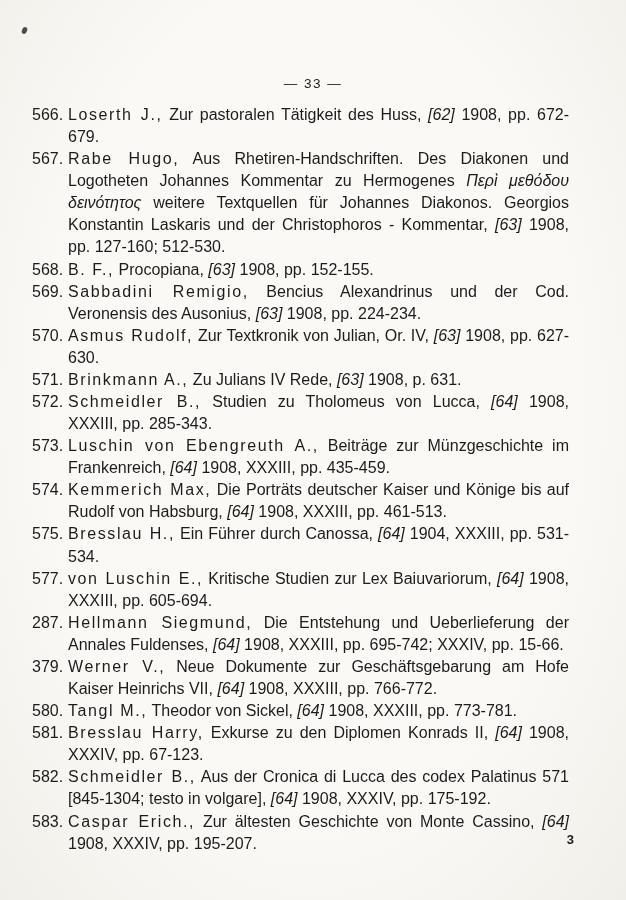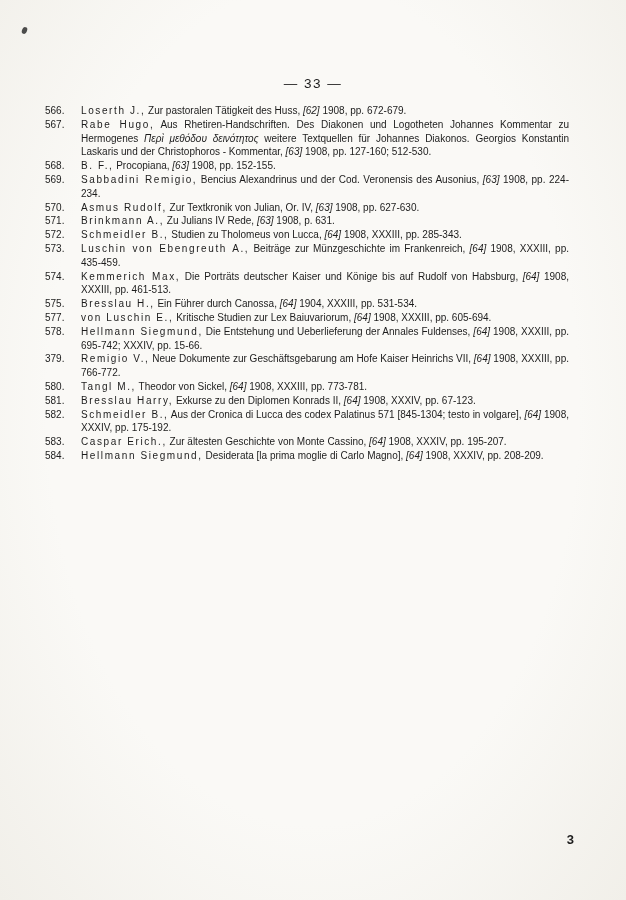"566." .entries { font-size: 10px -> 16px; margin: 13px 57px 0 45px -> 13px 57px 0 32px }
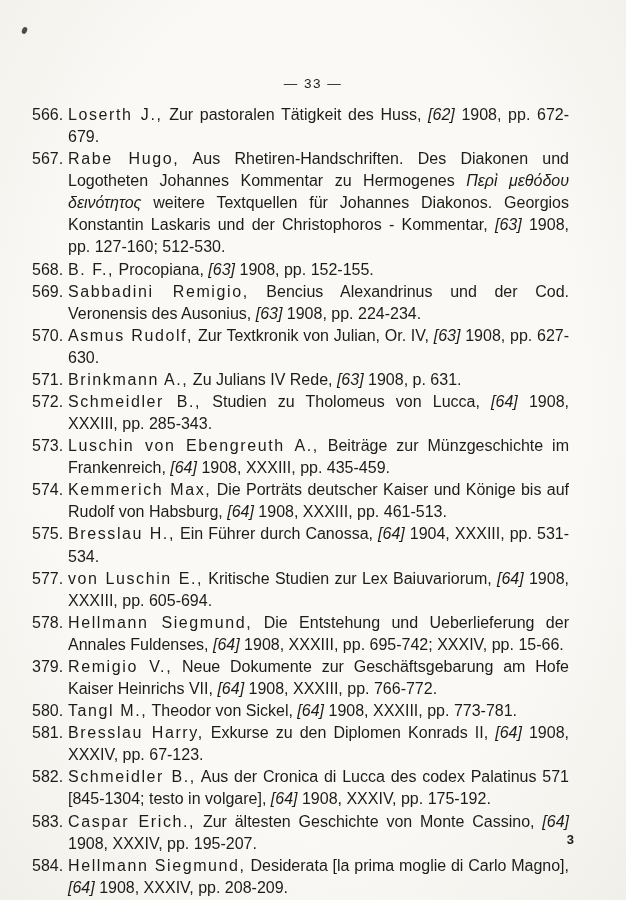"578." span.entry-num { text: 578 -> 287 }
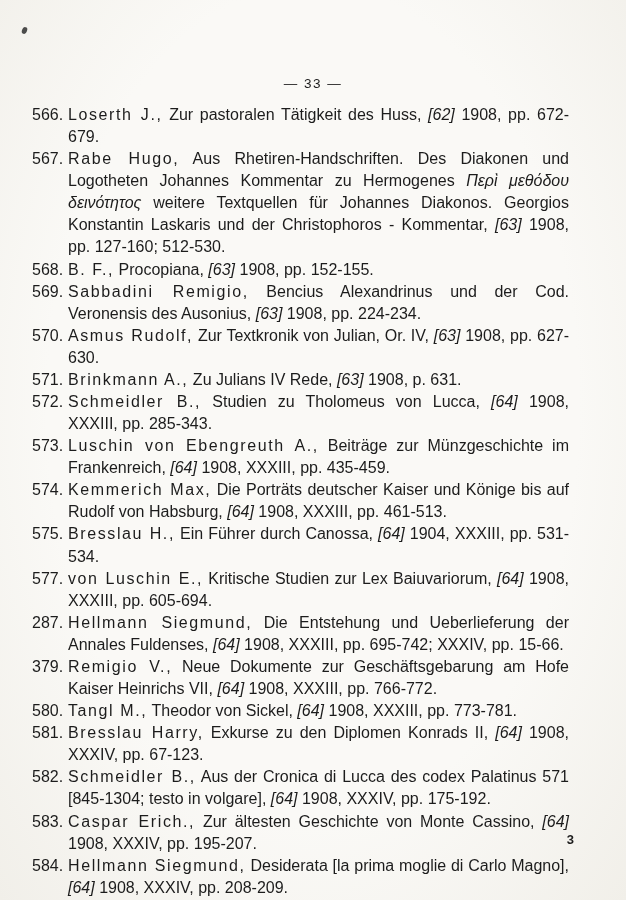"Remigio V.," span.author { text: Remigio -> Werner }
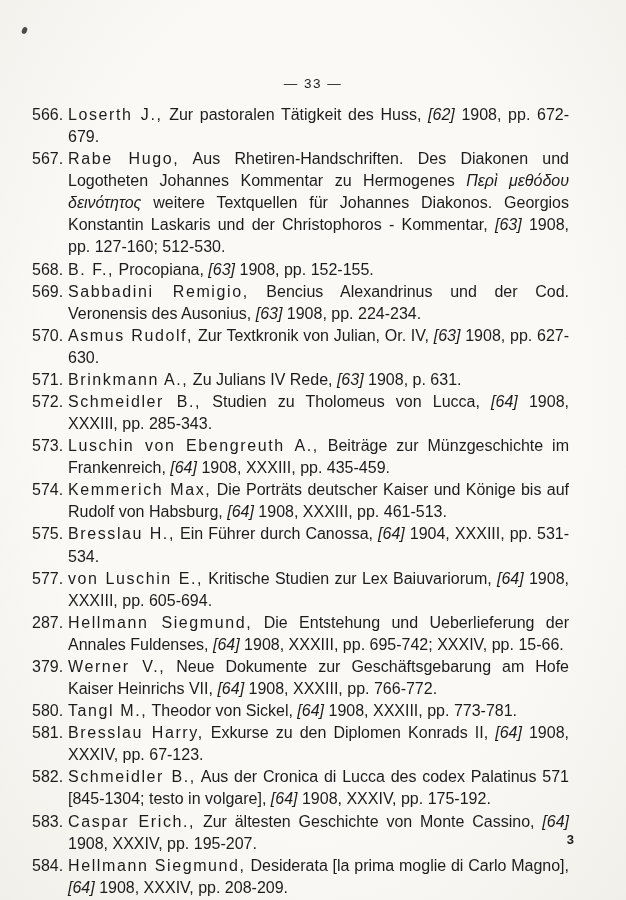"584." div.entry { html: <div> <span>584.</span> <p><span>Hellmann Siegmund,</span><span> Desiderata [la prima moglie di Carlo Magno], <i>[64]</i> 1908, XXXIV, pp. 208-209.</span></p> </div> -> none }
